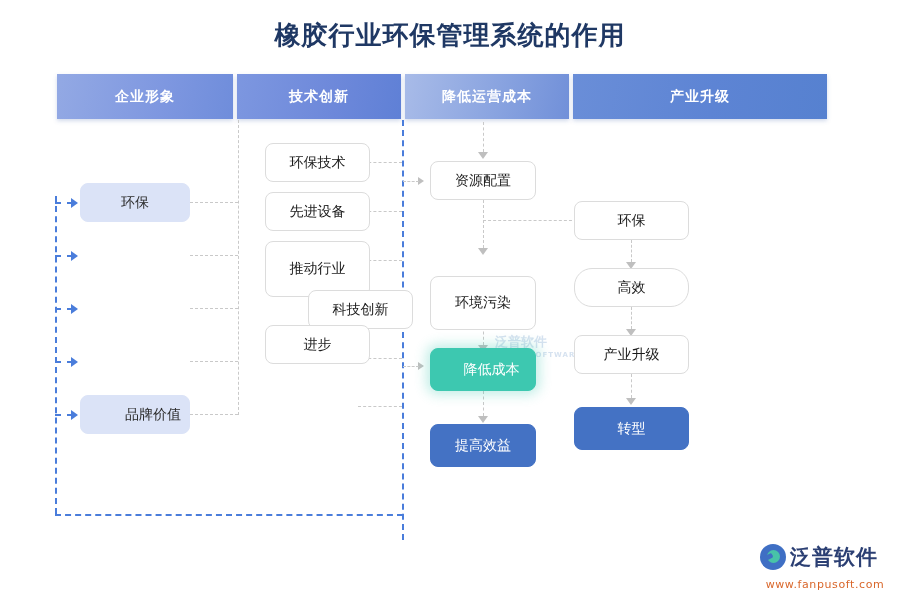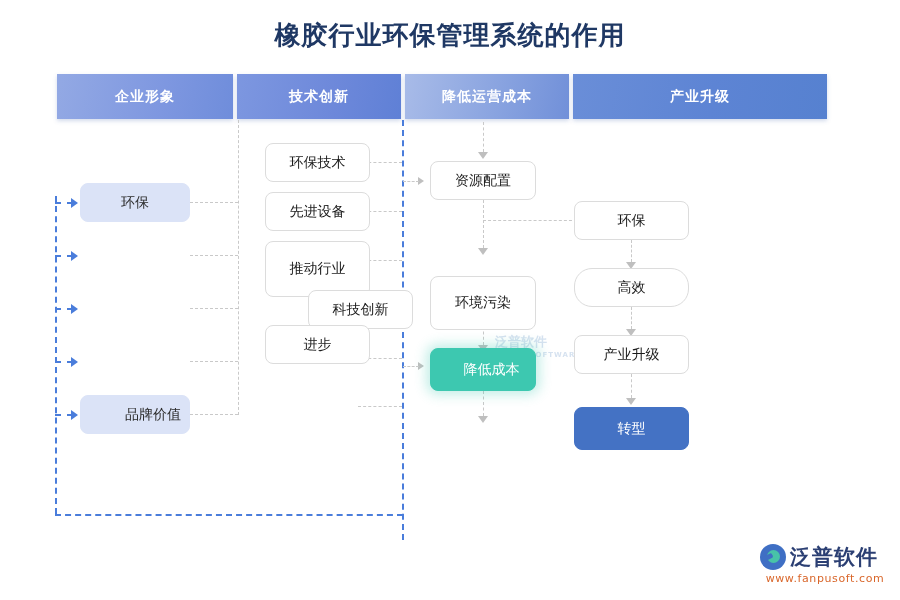"提高效益" div.node { html: none -> <div>提高效益</div> }
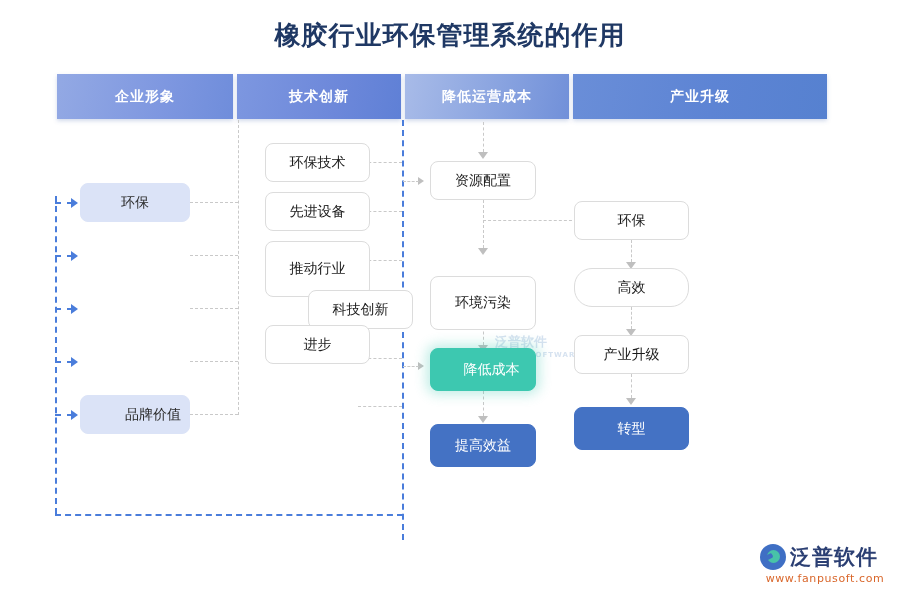"www.fanpusoft.com" .logo-url { margin-top: 1px -> 7px }
